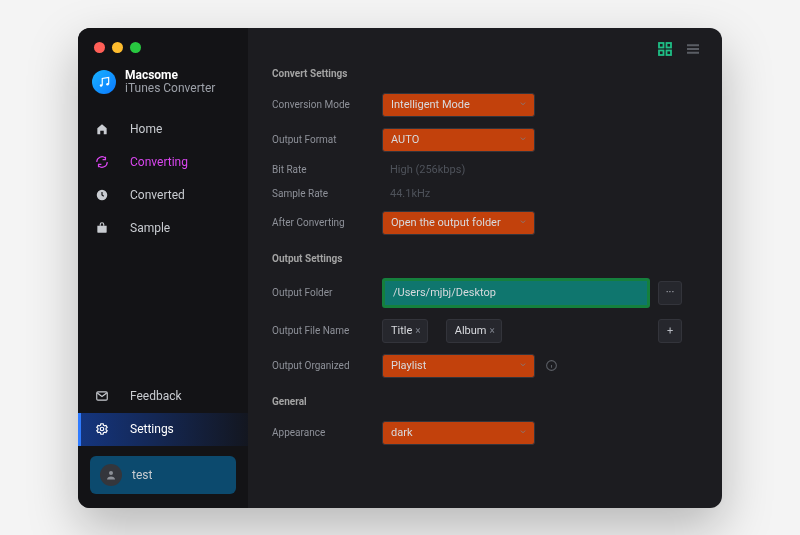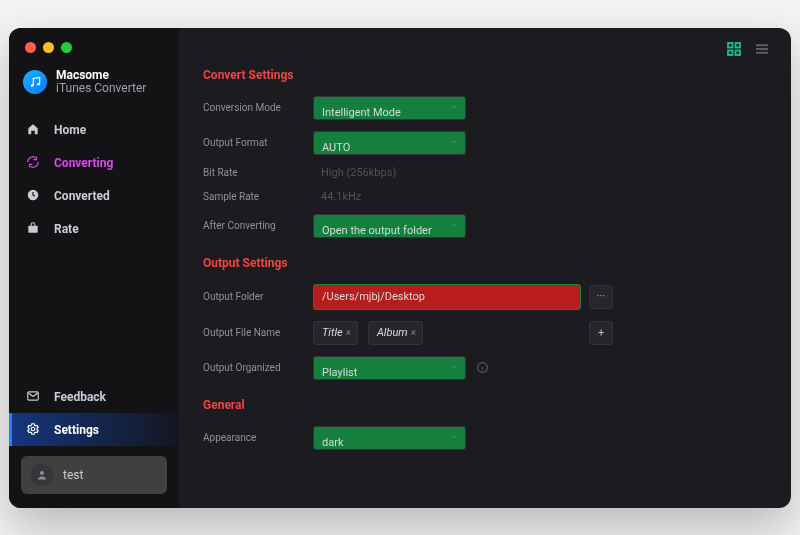"Macsome" .window { width: 782px -> 644px }
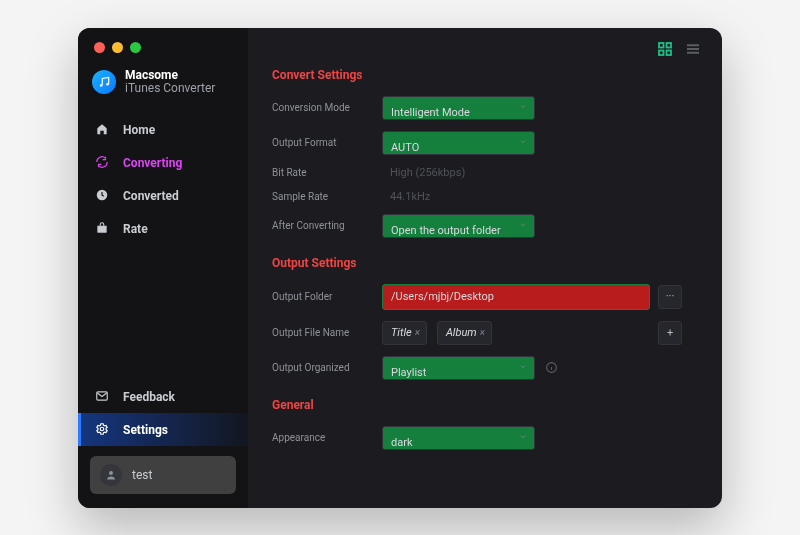"Convert Settings" .section-title { color: #ef4444 -> #a3a3a3; font-size: 12px -> 10px }
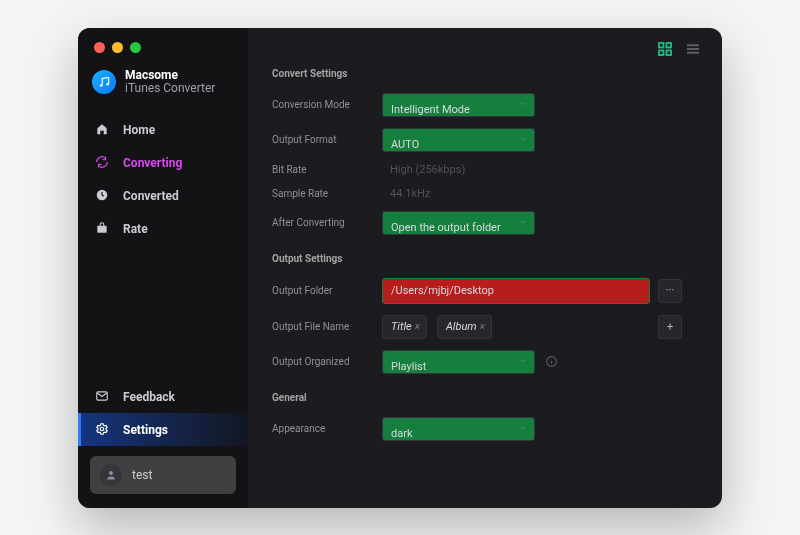"Intelligent Mode" .select { align-items: flex-end -> center; background: #15803d -> #c2410c }
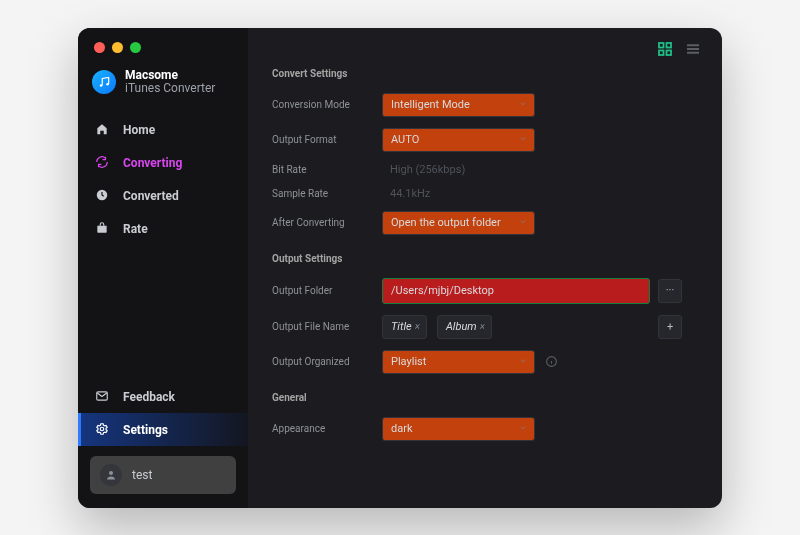"Home" .nav-item { align-items: flex-end -> center; font-weight: bold -> none; gap: 14px -> 21px }
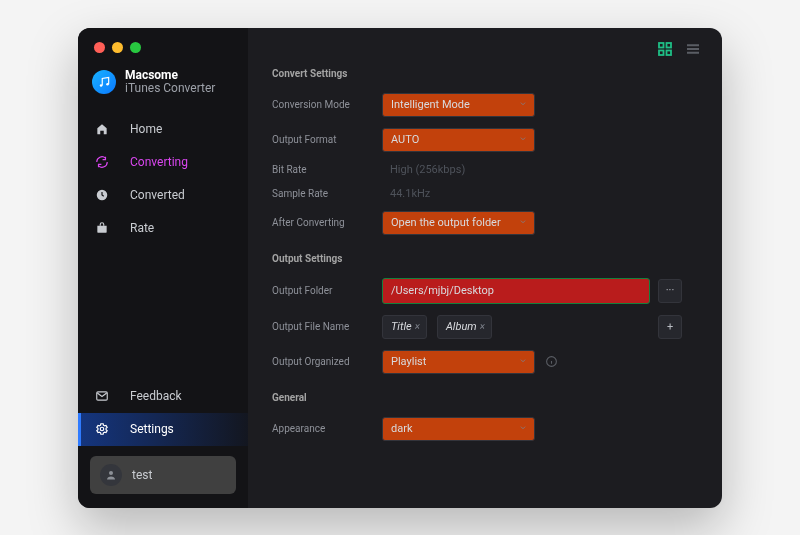"Rate" span { text: Rate -> Sample }
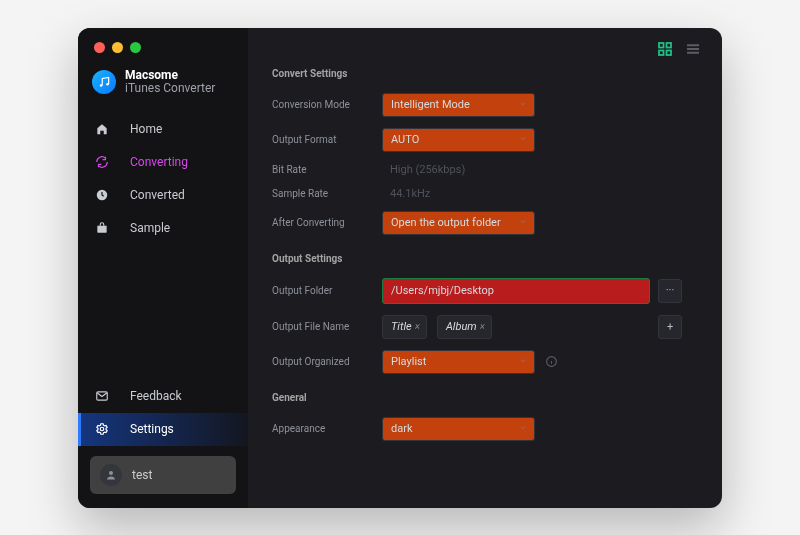"/Users/mjbj/Desktop" .input-text { background: #b91c1c -> #0f766e; border: 1px solid #15803d -> 3px solid #15803d }
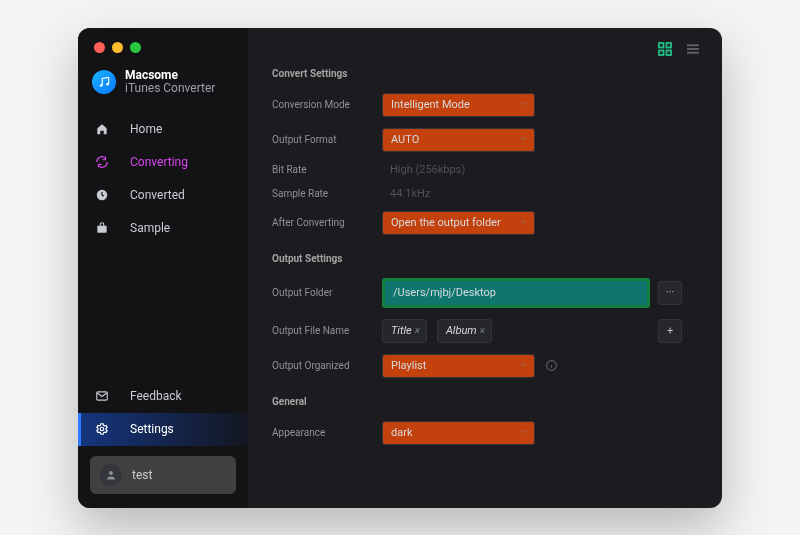"Title" .tags { font-style: italic -> none; gap: 10px -> 18px }
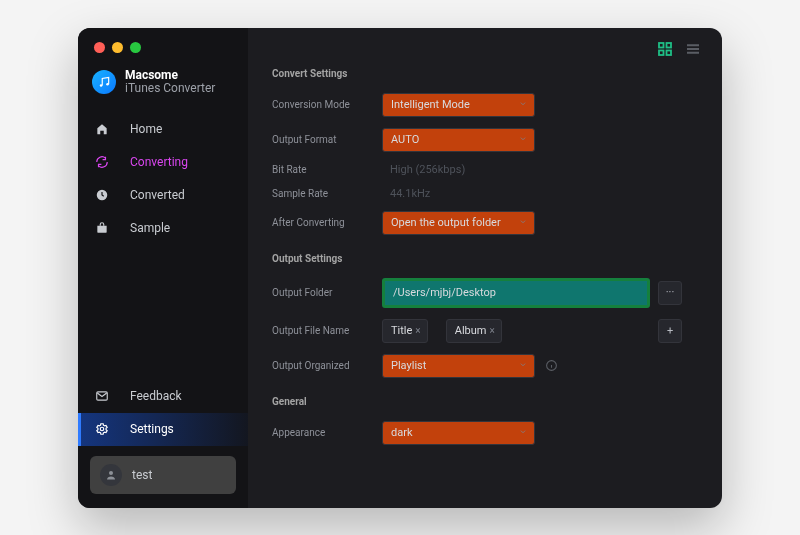"test" .user-pill { background: #404040 -> #0c4a6e }
